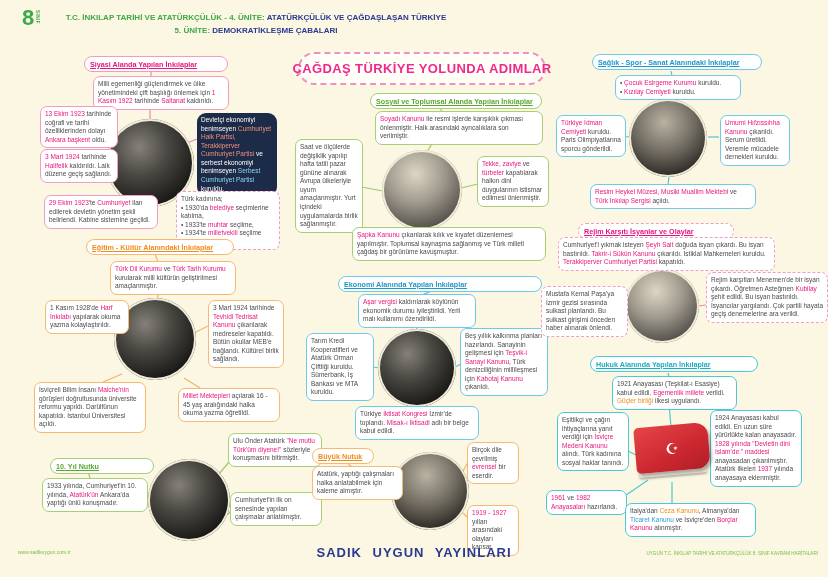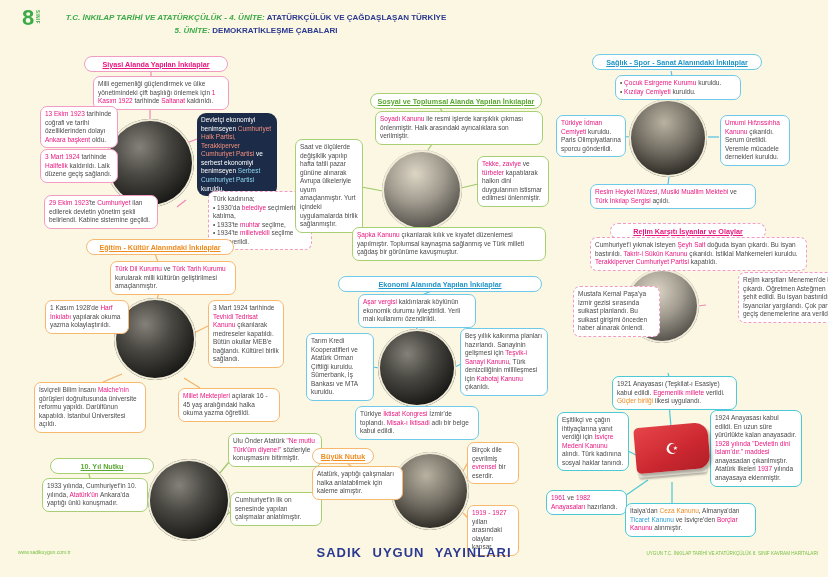"T.C. İNKILAP TARİHİ VE ATATÜRKÇÜLÜK" .tx-green { font-style: italic -> none }
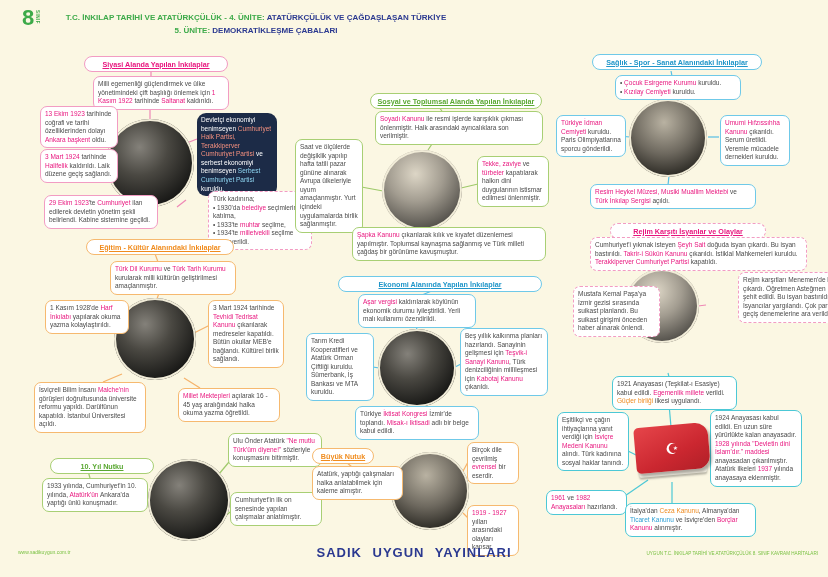"Siyasi Alanda Yapılan İnkılaplar" .hdr { text-align: center -> left }
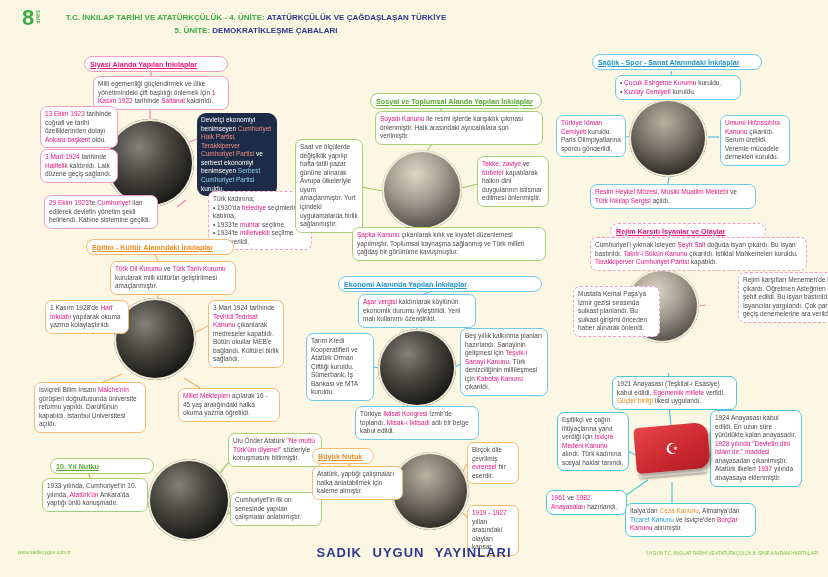"ÇAĞDAŞ TÜRKİYE YOLUNDA ADIMLAR" div.cloud { html: none -> <div>ÇAĞDAŞ TÜRKİYE YOLUNDA ADIMLAR</div> }
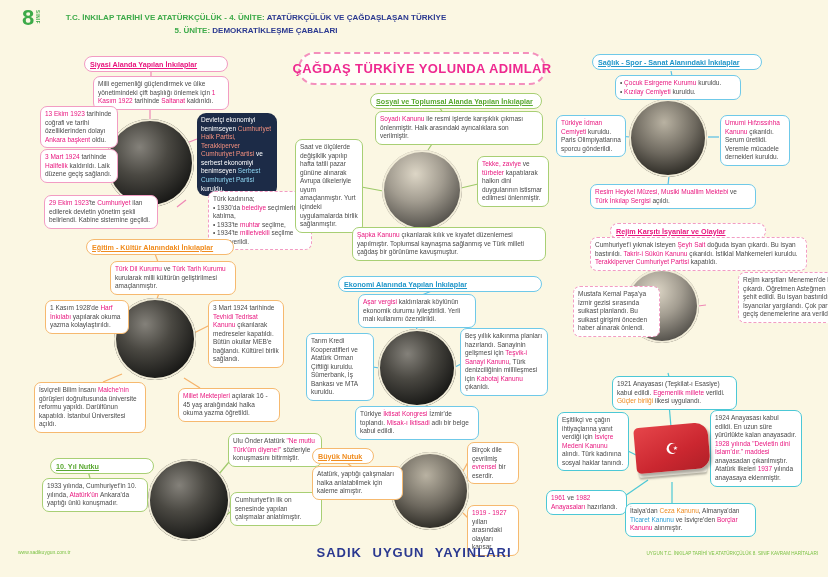"Rejim Karşıtı İsyanlar ve Olaylar" .dashed { margin-left: 32px -> none }
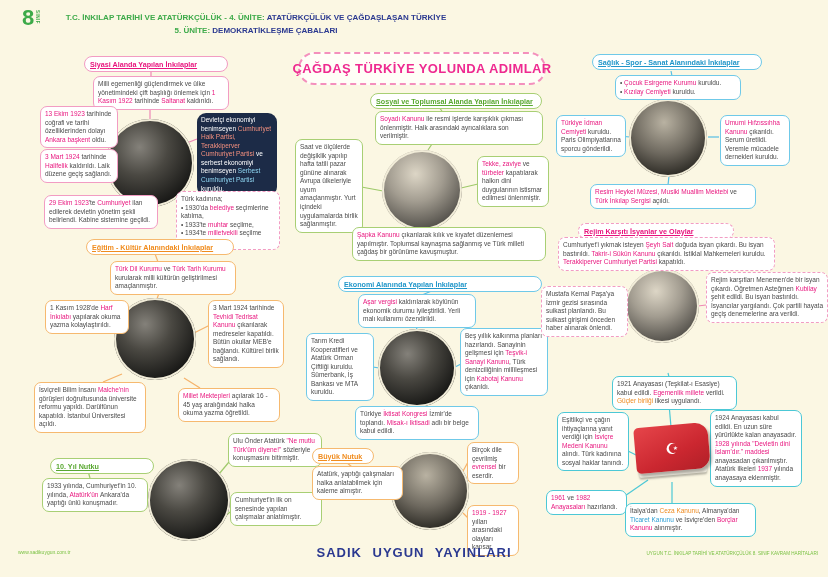"Hukuk Alanında Yapılan İnkılaplar" div.hdr { html: none -> <div>Hukuk Alanında Yapılan İnkılaplar</div> }
